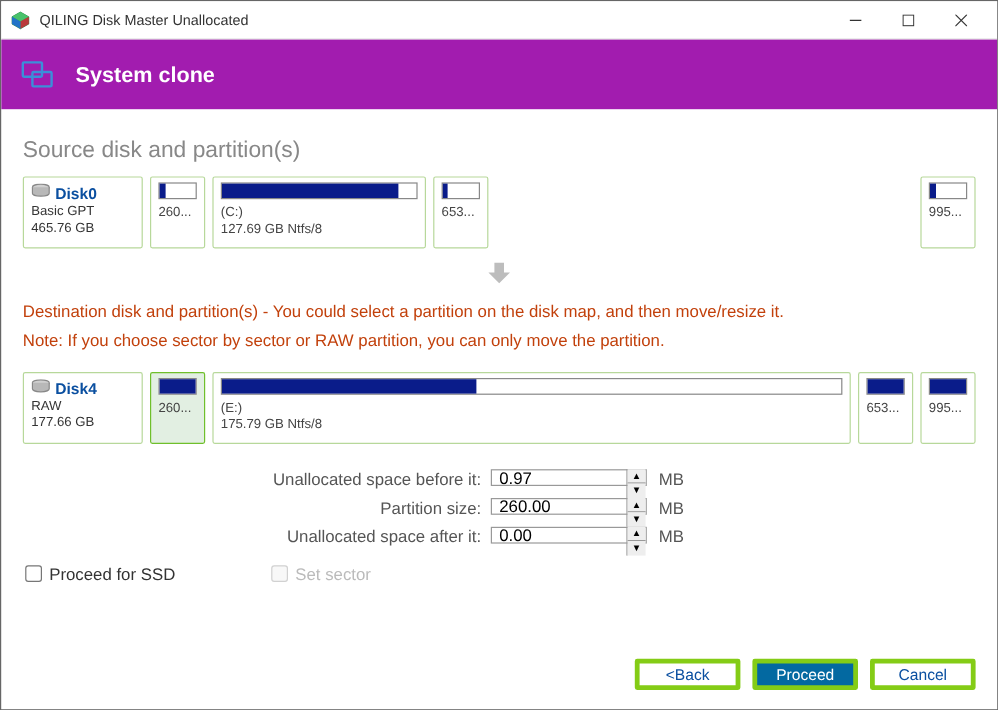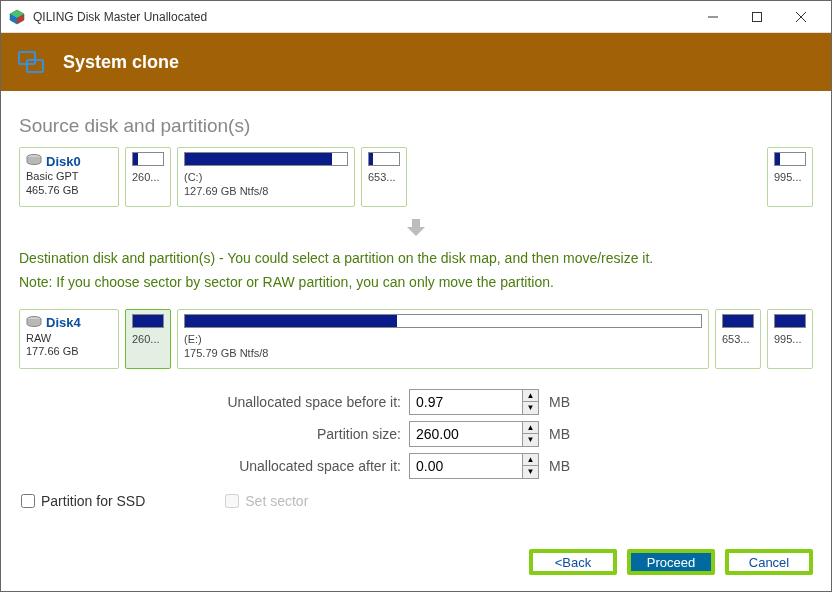"System clone" .header { background: #a16207 -> #a21caf }
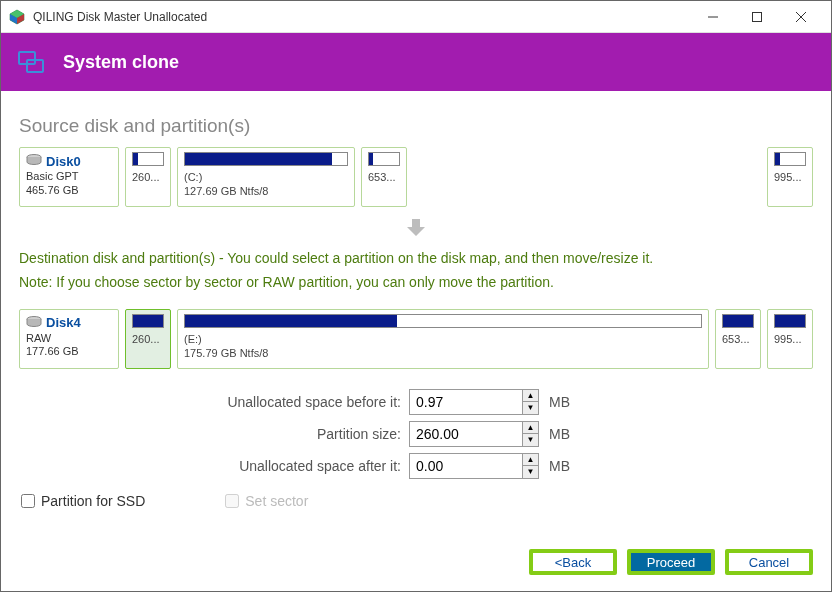"Destination disk and partition(s) -" .note { color: #4d7c0f -> #c2410c }
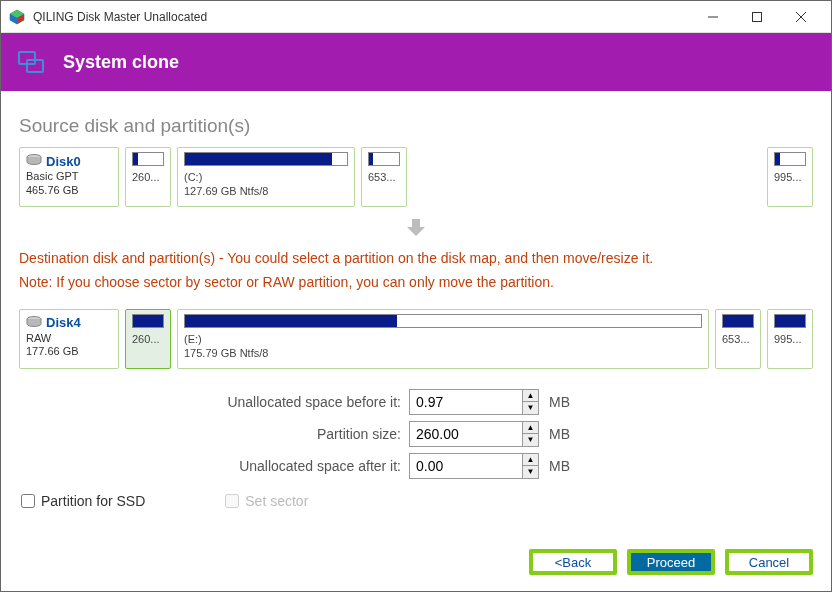"0.97" .numinput { height: 26px -> 14px }
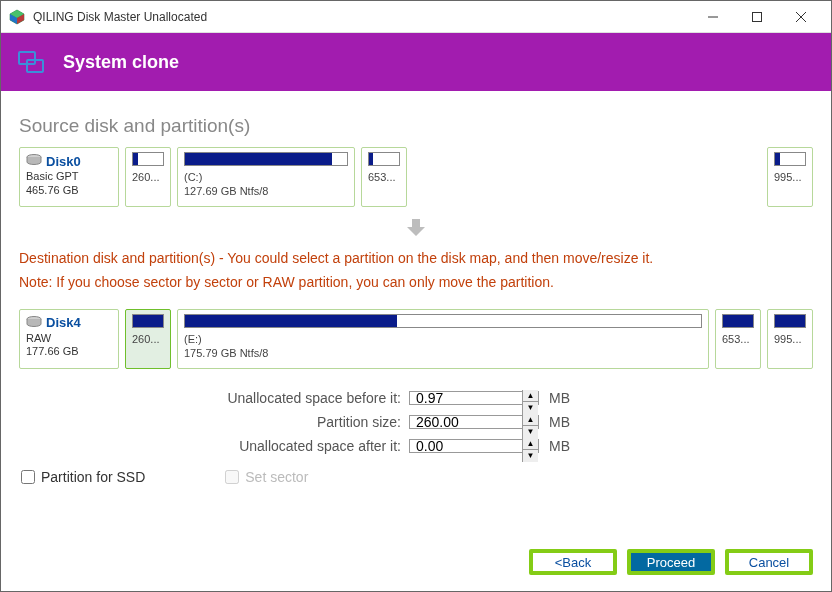"Partition for SSD" span { text: Partition -> Proceed }
